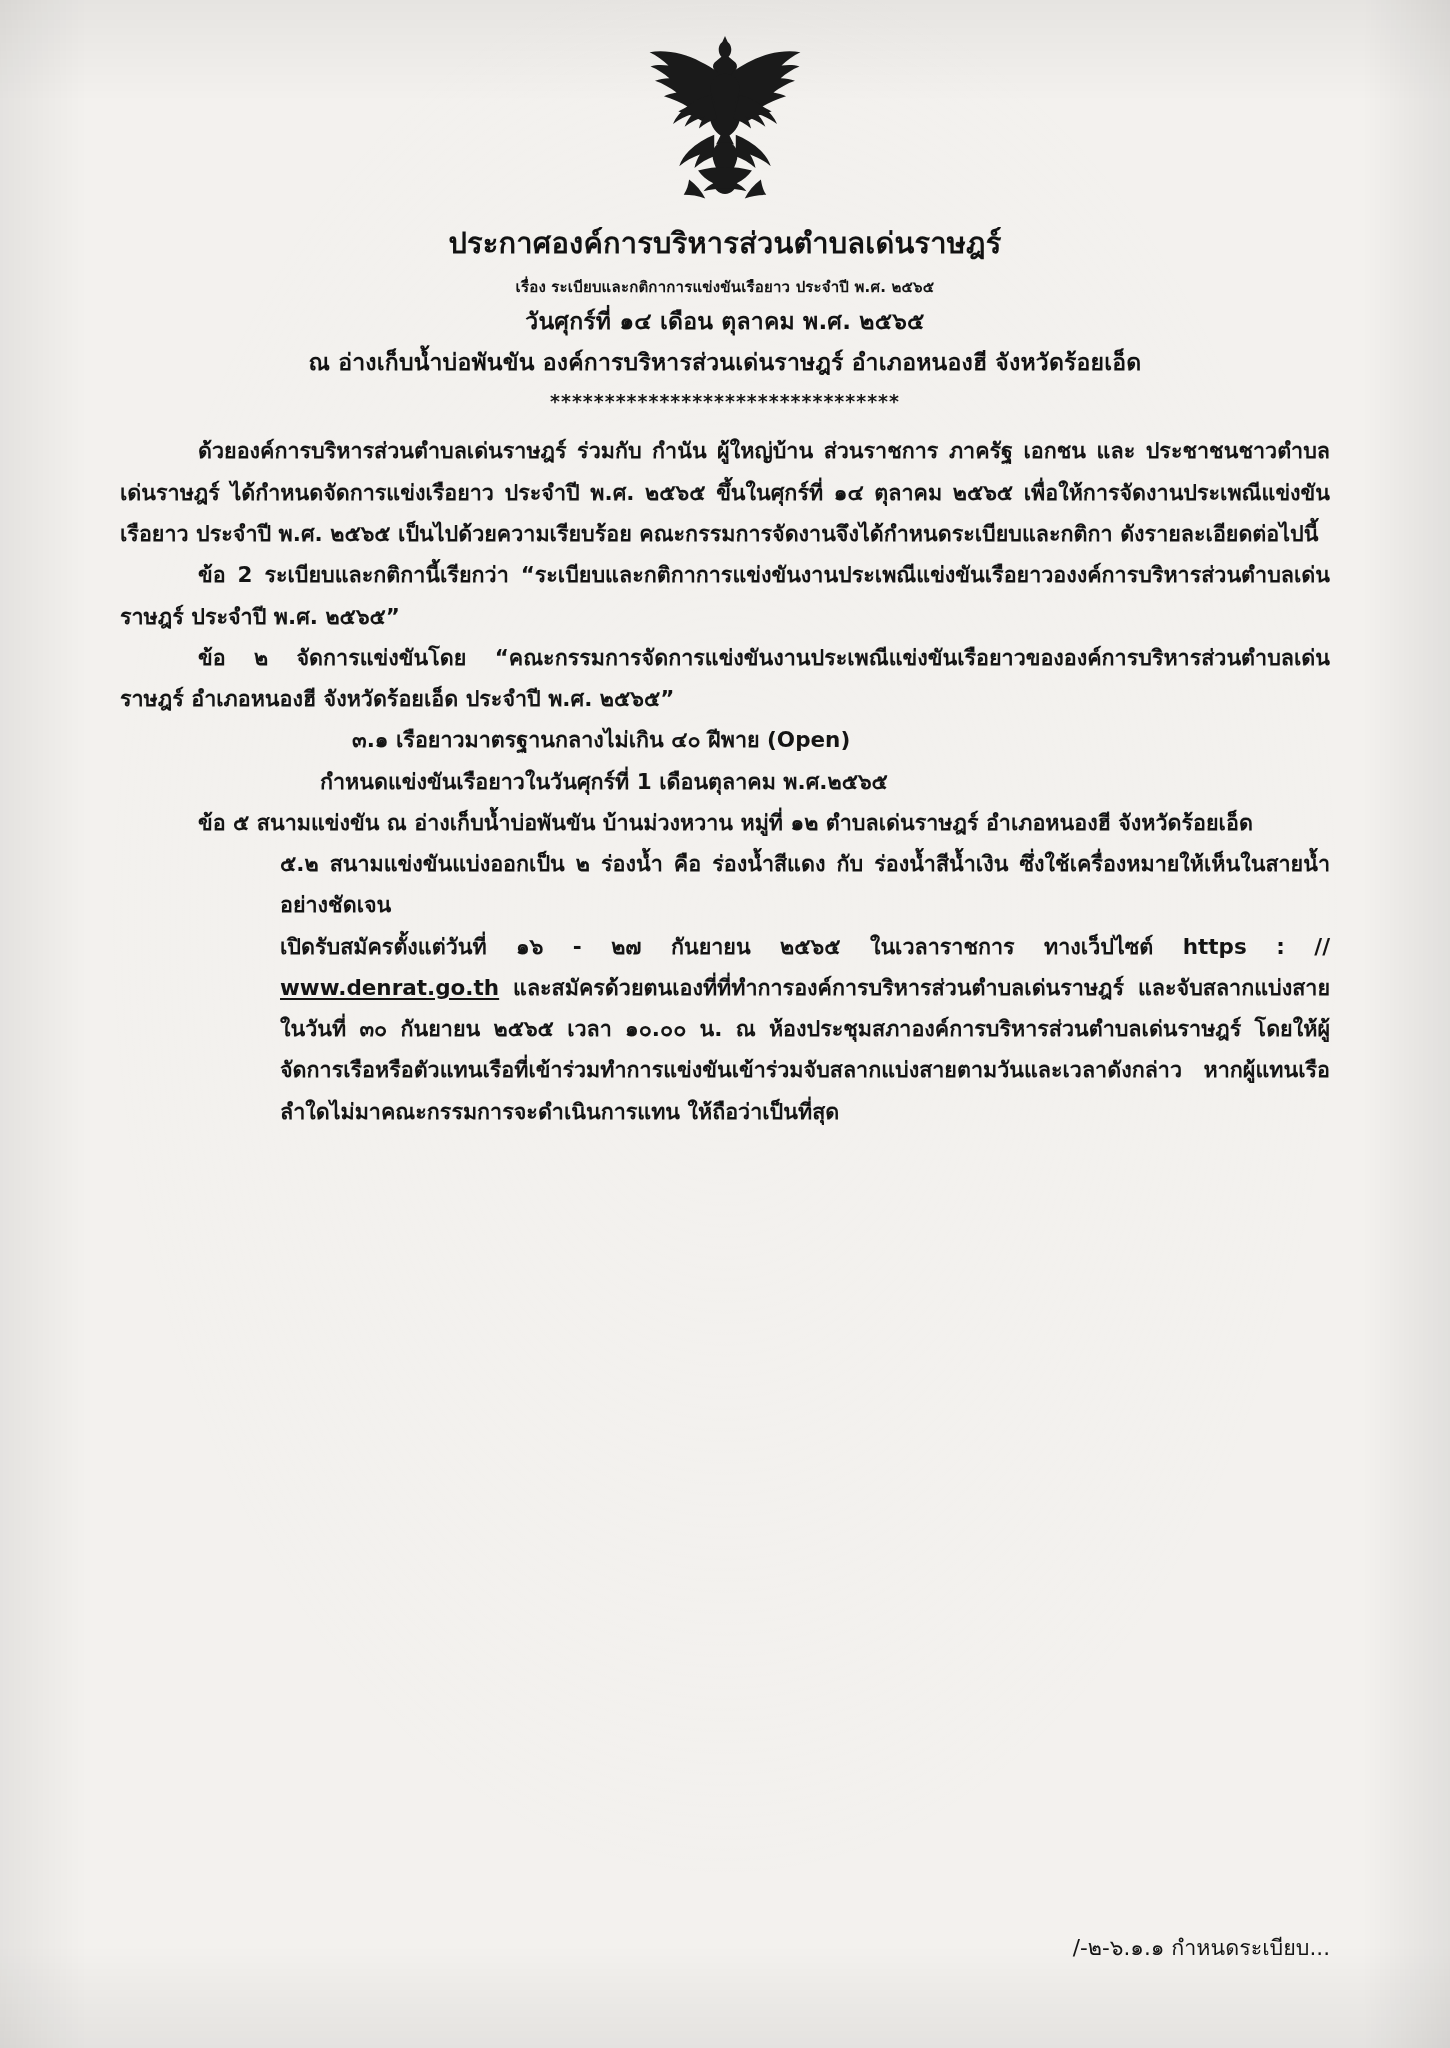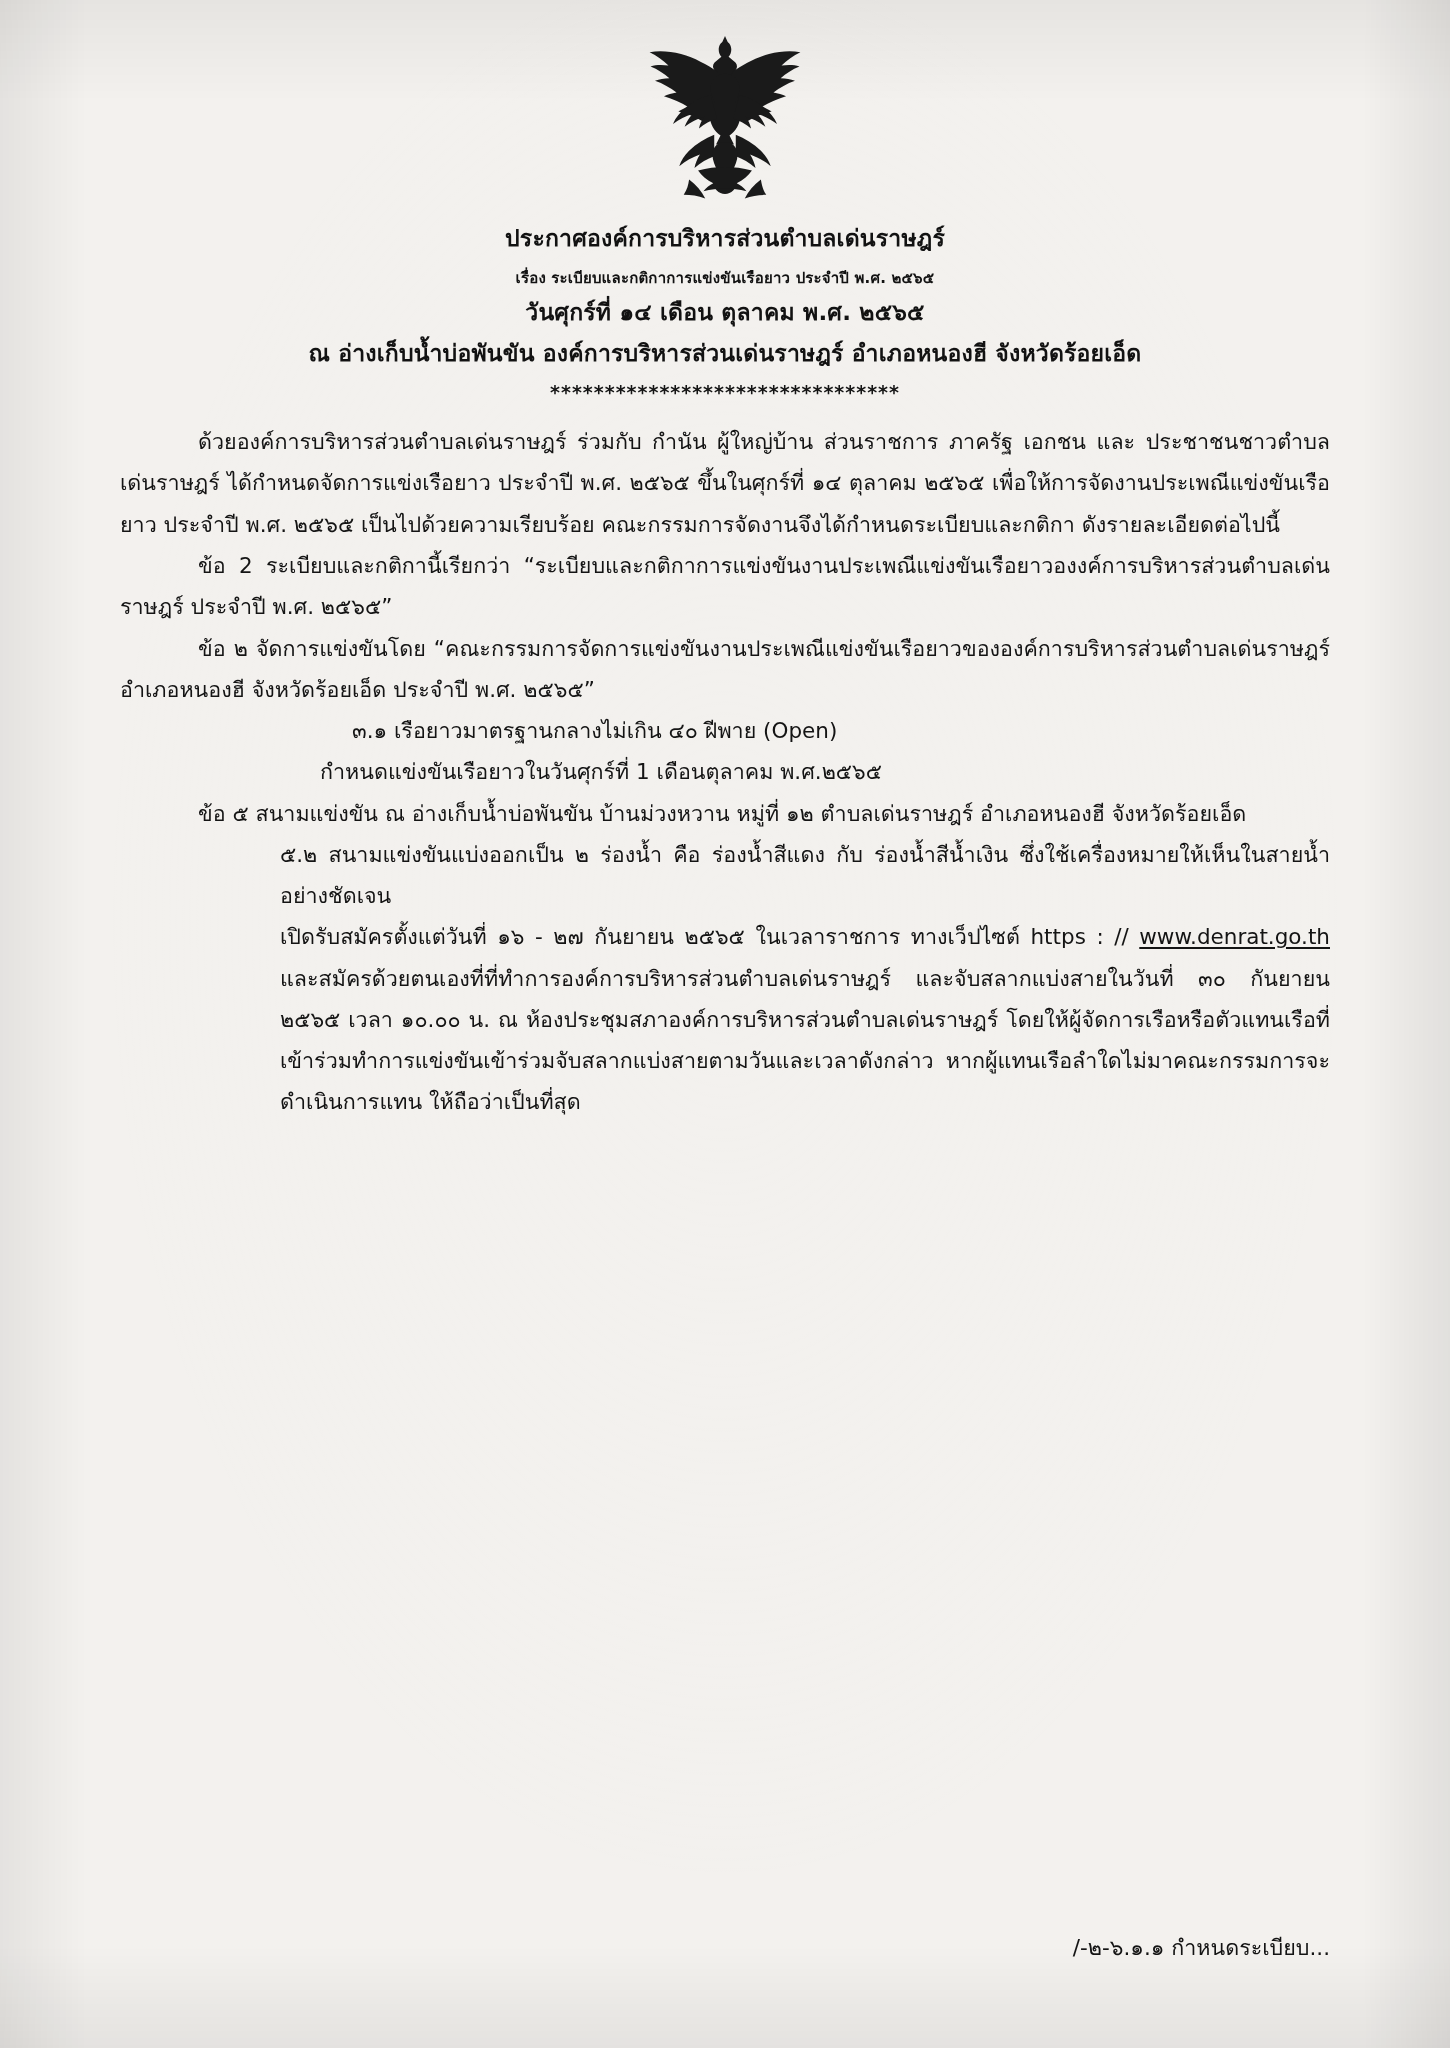"ประกาศองค์การบริหารส่วนตำบลเด่นราษฎร์" .h1 { font-size: 23px -> 29px }
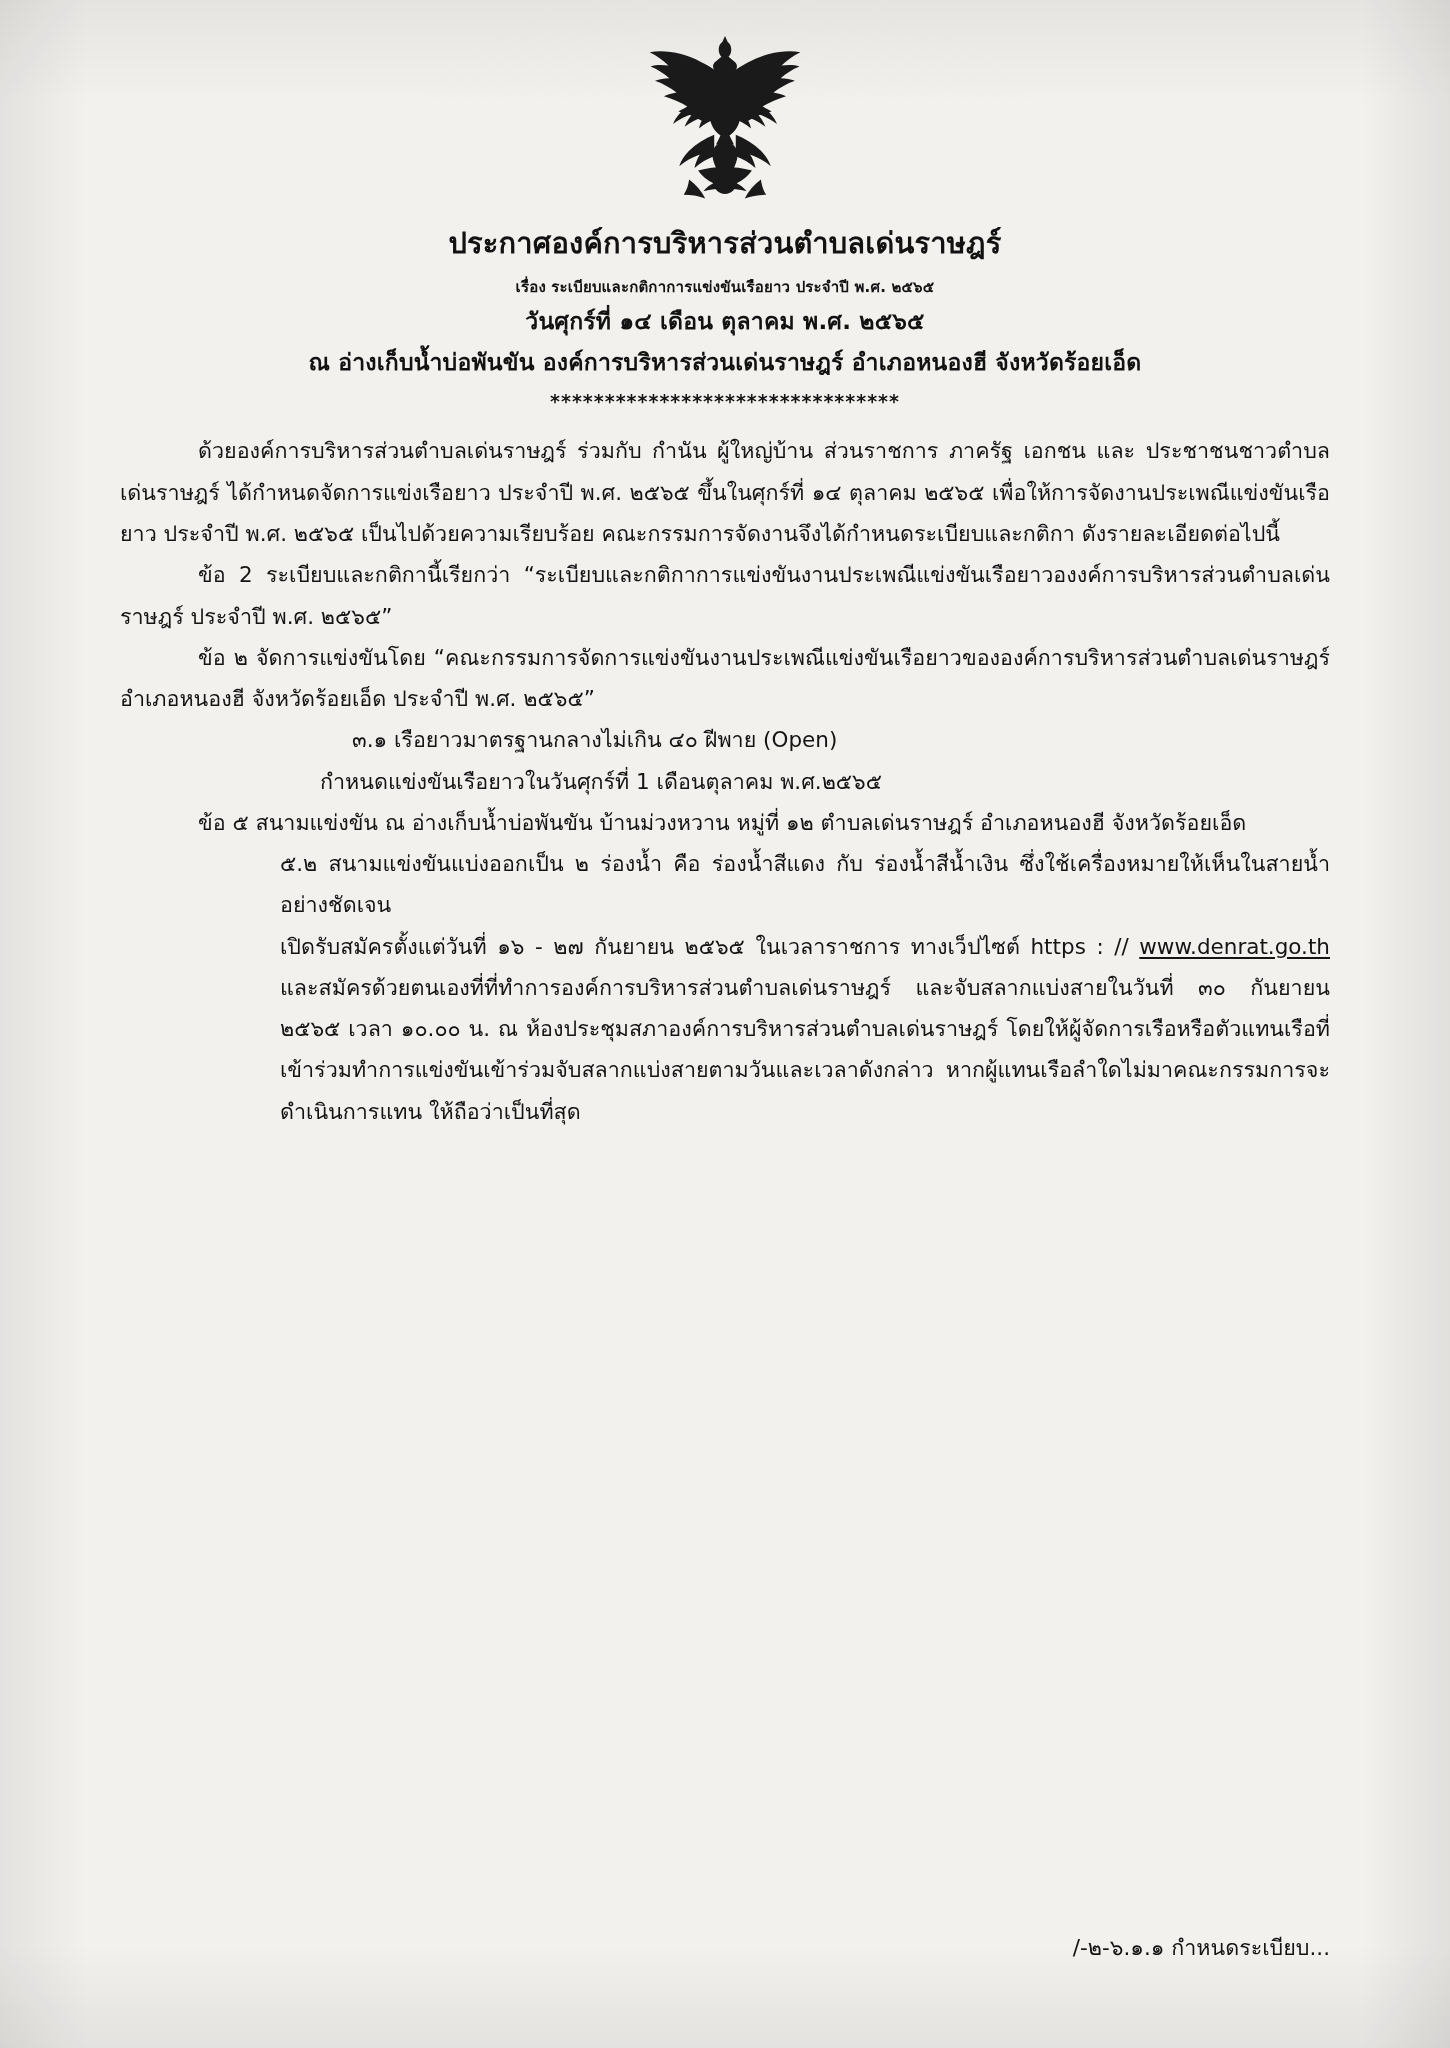"ด้วยองค์การบริหารส่วนตำบลเด่นราษฎร์" .p { font-weight: none -> bold }
